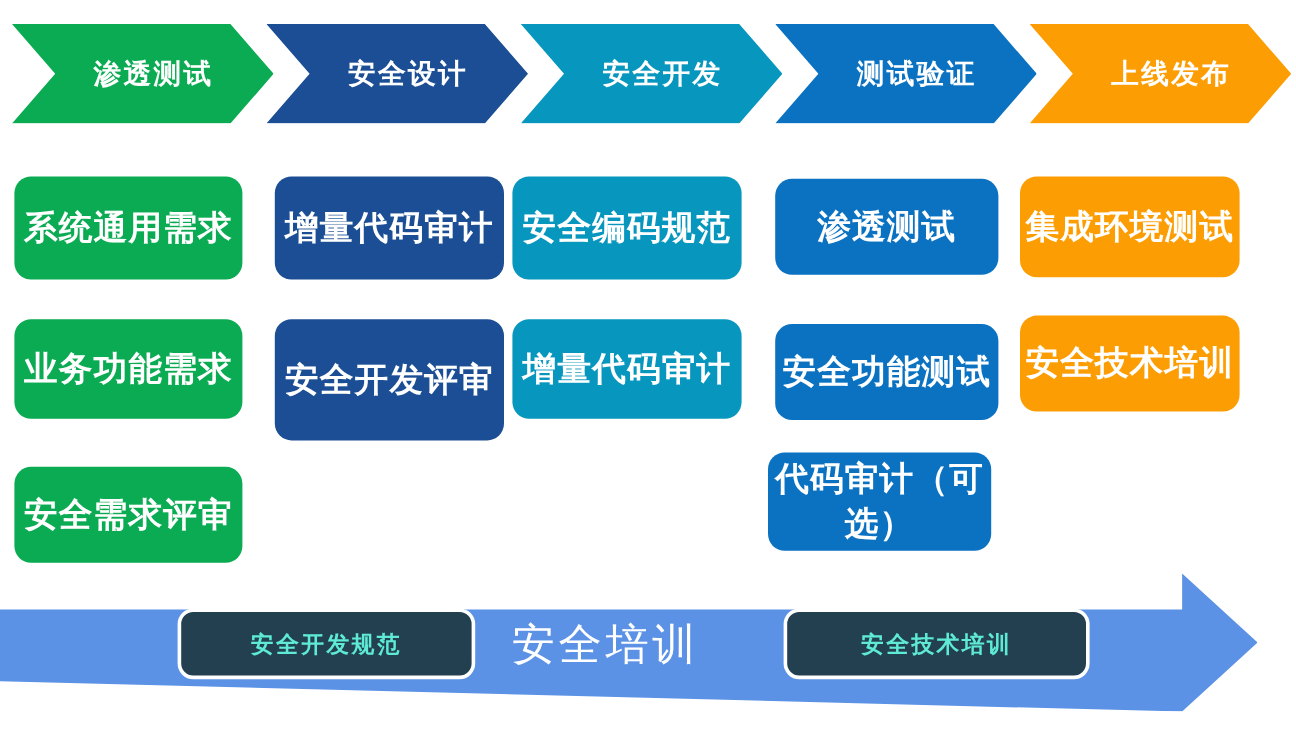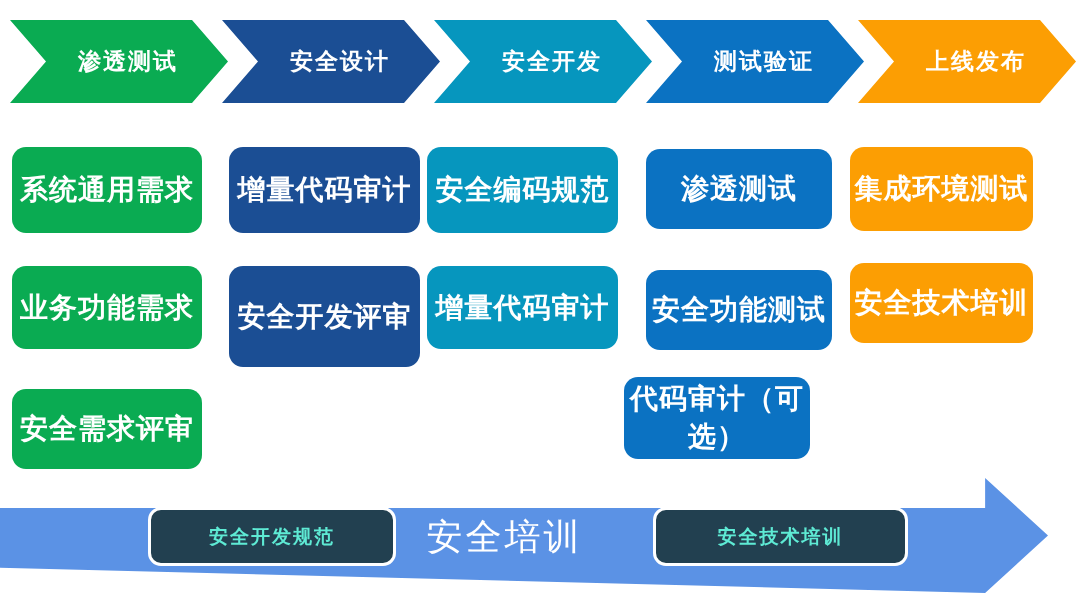"代码审计（可选）" div.box { left: 624px -> 640px }
